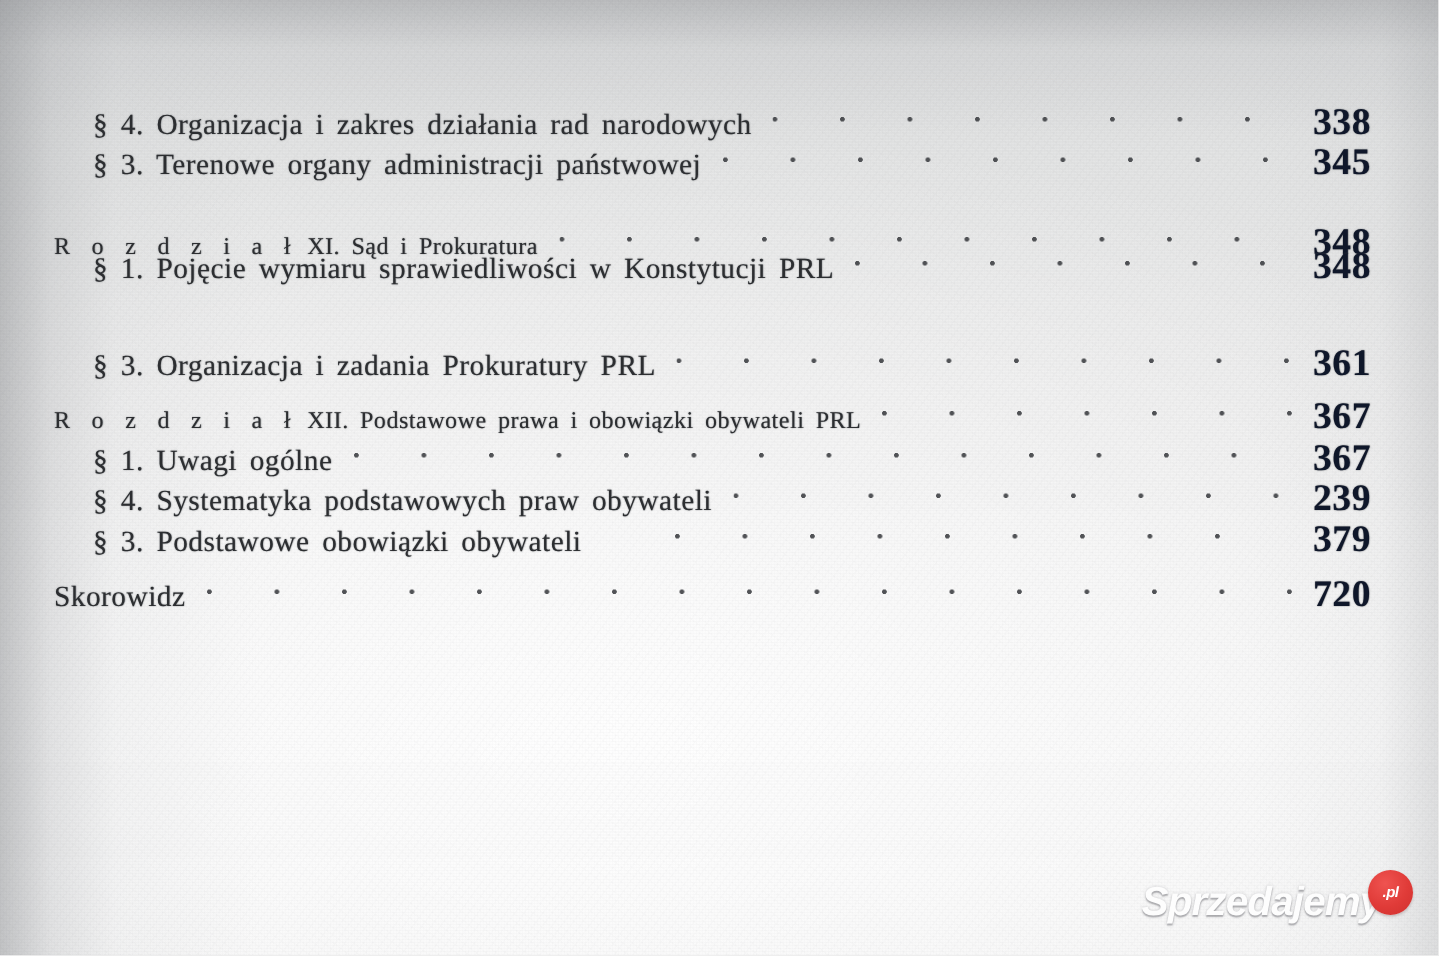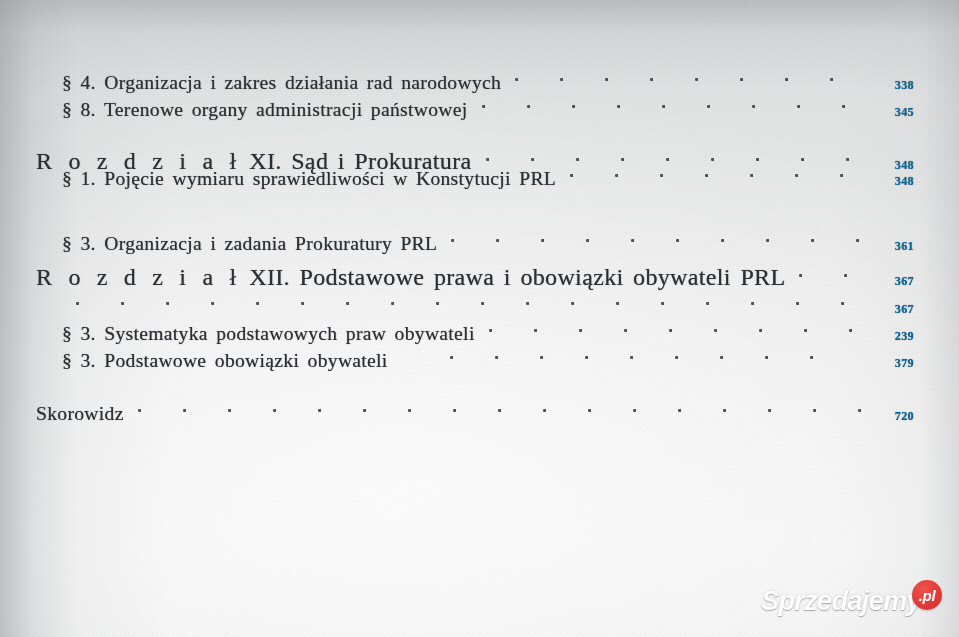"338" .page-num { color: #0369a1 -> #0f172a; font-size: 12px -> 25px }
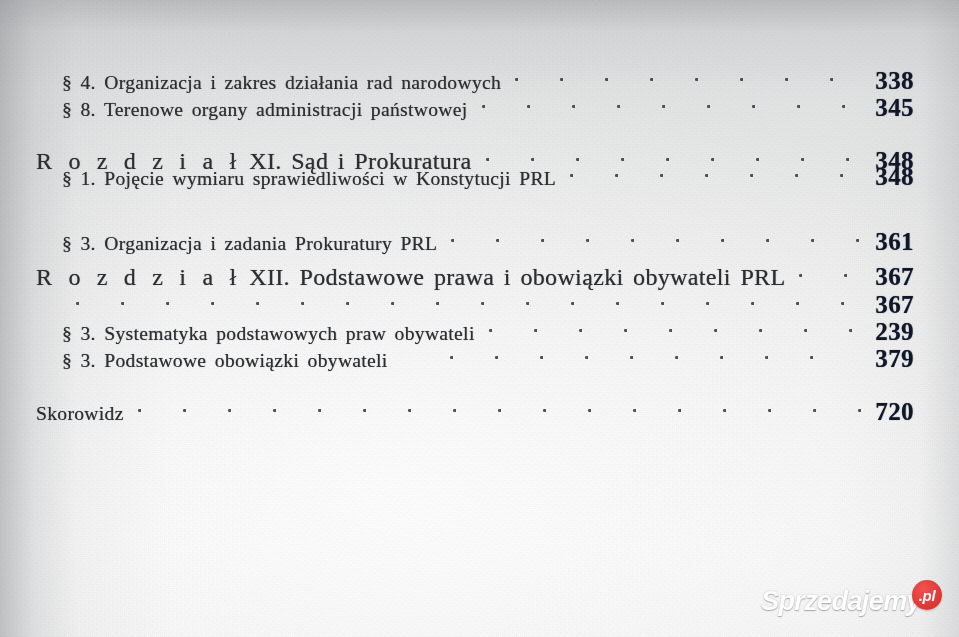"§ 8. Terenowe organy administracji" span.entry-title { text: 8 -> 3 }
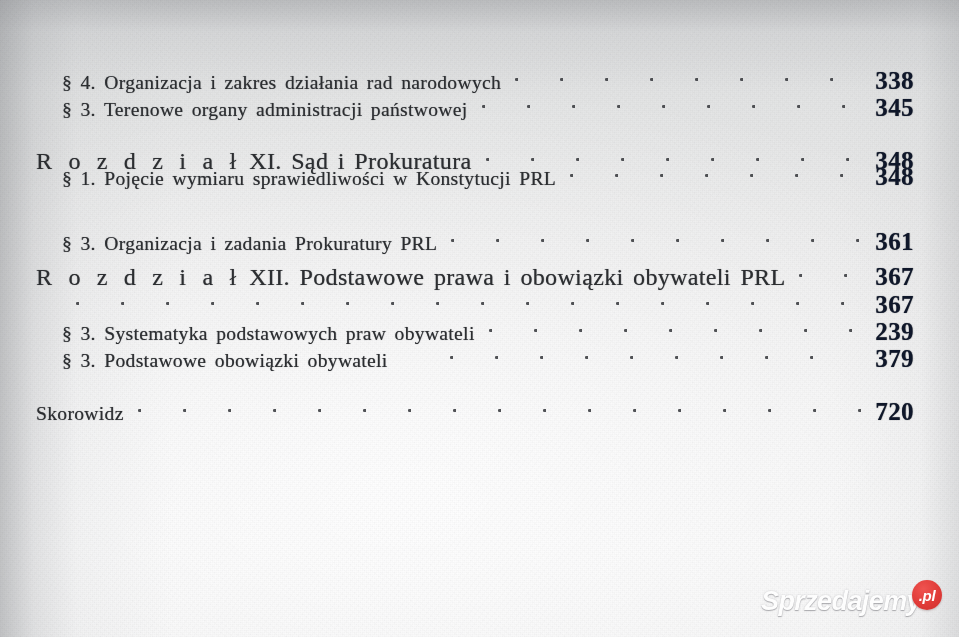"R o z d z" .toc-row.chapter .entry-title { font-size: 24px -> 16px }
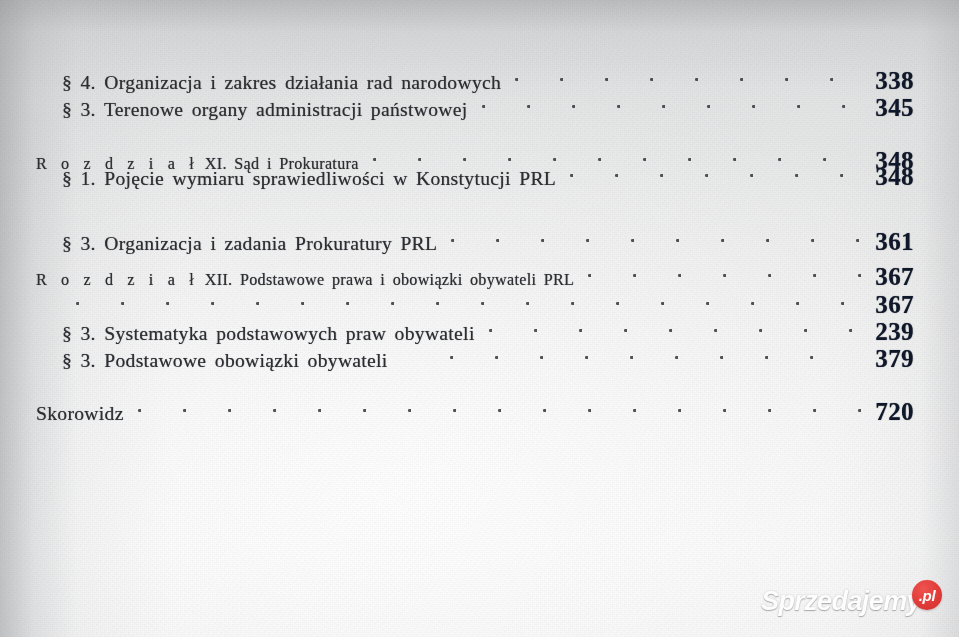"§ 1. Uwagi ogólne" span.entry-title { html: none -> <span>§ 1. Uwagi ogólne</span> }
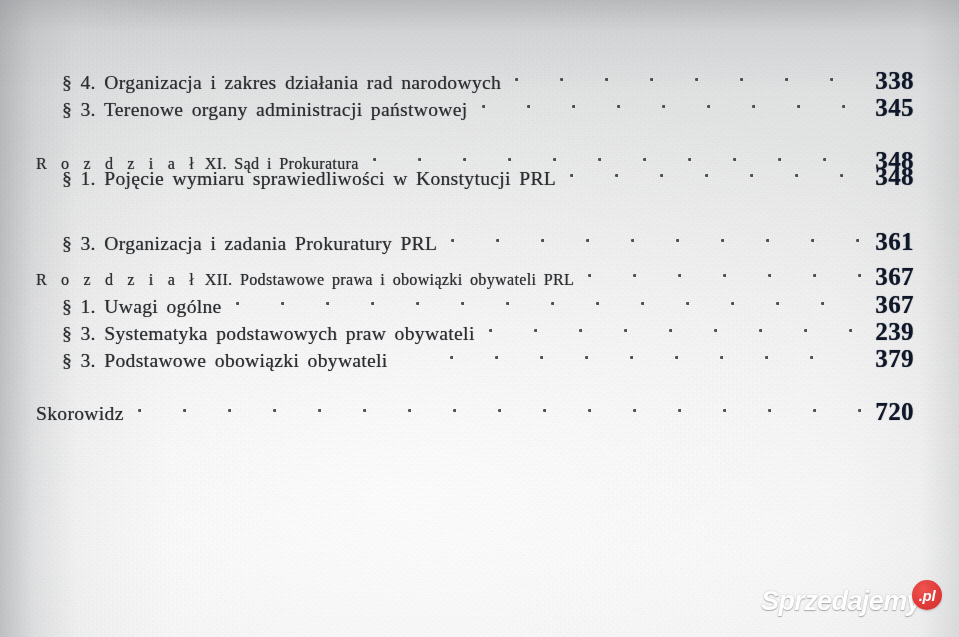"§ 3. Systematyka podstawowych praw" span.entry-title { text: 3 -> 4 }
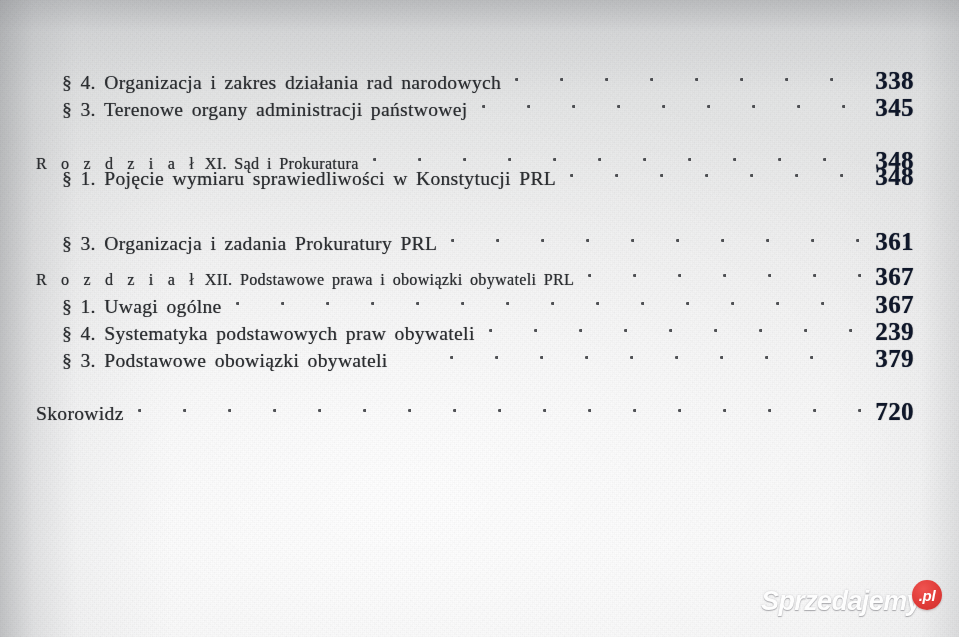"Skorowidz" div.toc-row { top: 393px -> 377px }
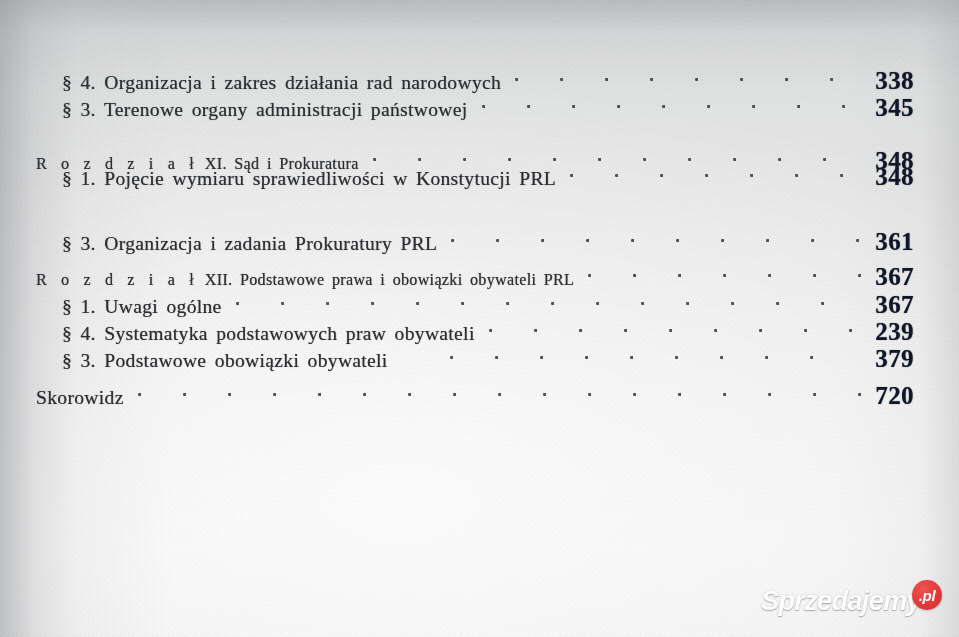".pl" .wm-badge { font-size: 15px -> 10px }
